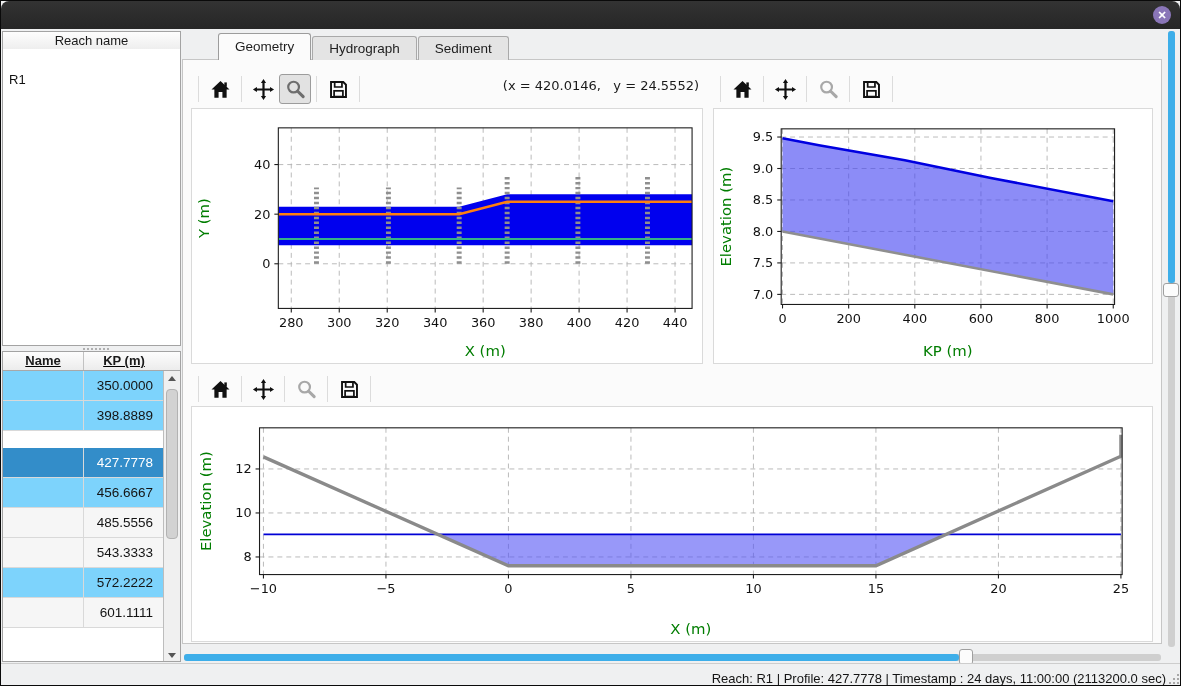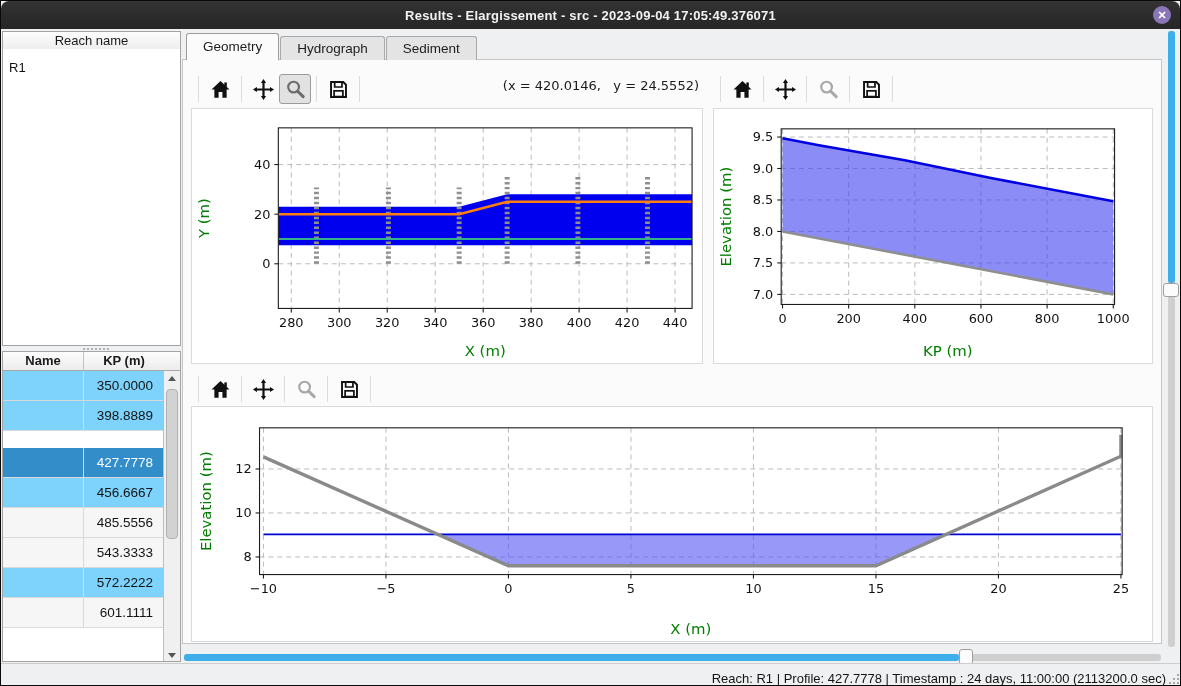"Results - Elargissement - src" span.title-text { html: <span>Results - Elargissement - src - 2023-09-04 17:05:49.376071</span> -> none }
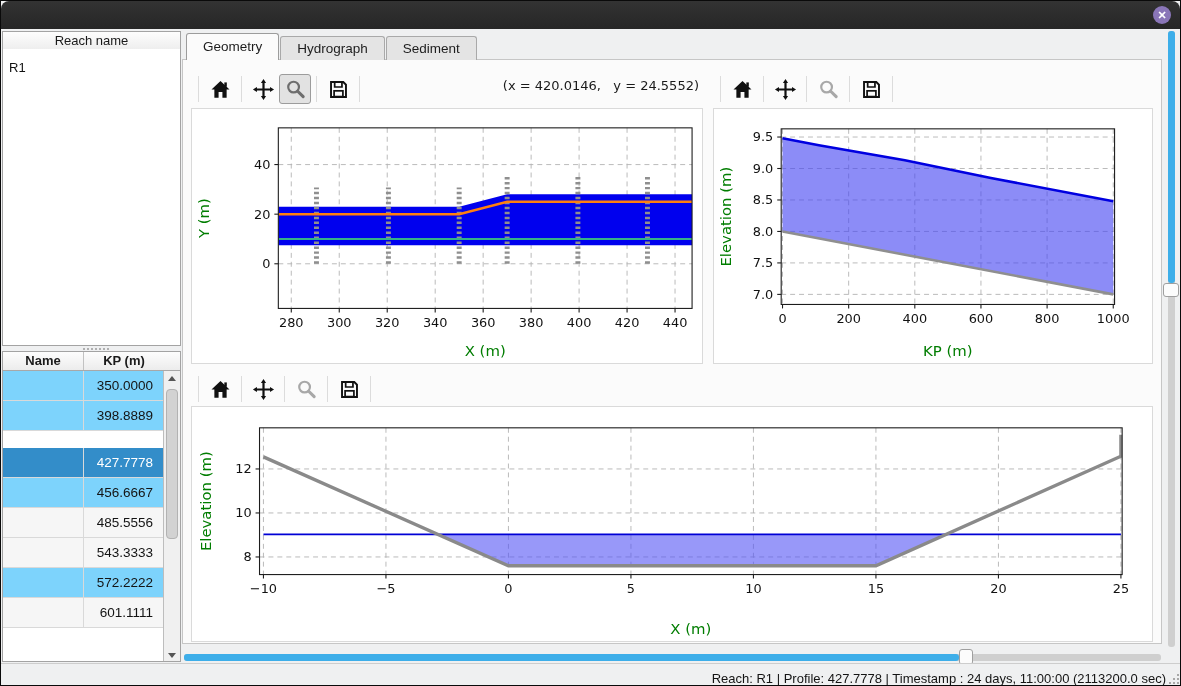"Geometry" .tab.active { margin-left: none -> 32px }
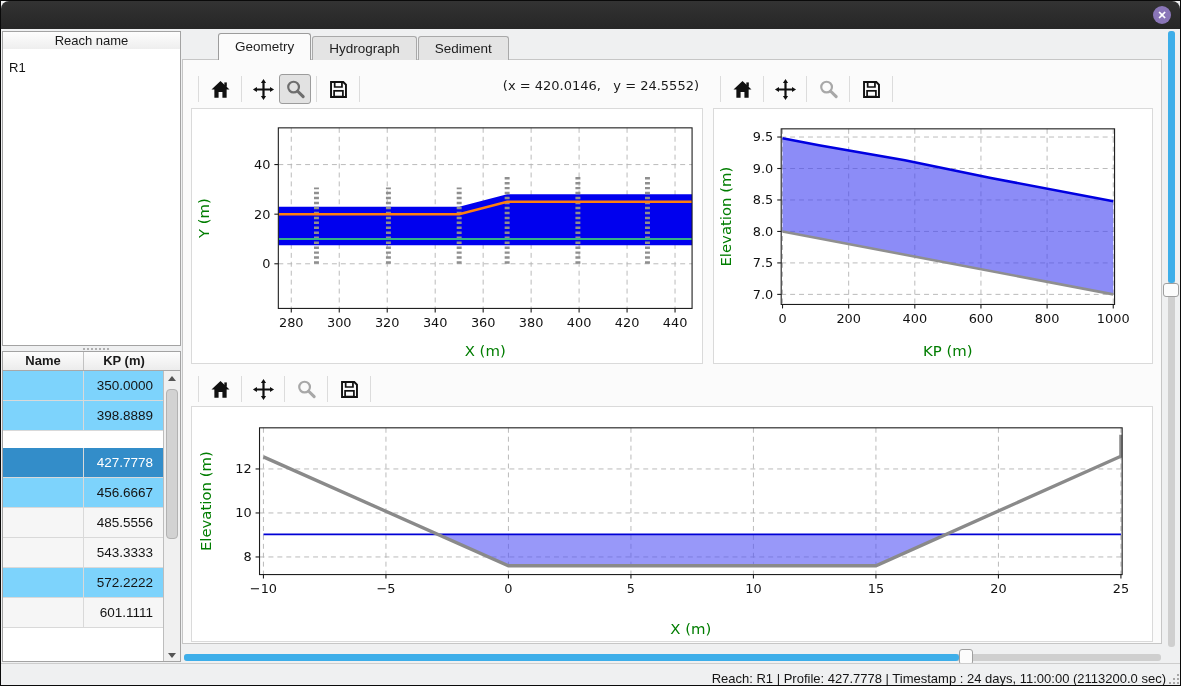"R1" .reach-item { padding: 11px 6px -> 23px 6px }
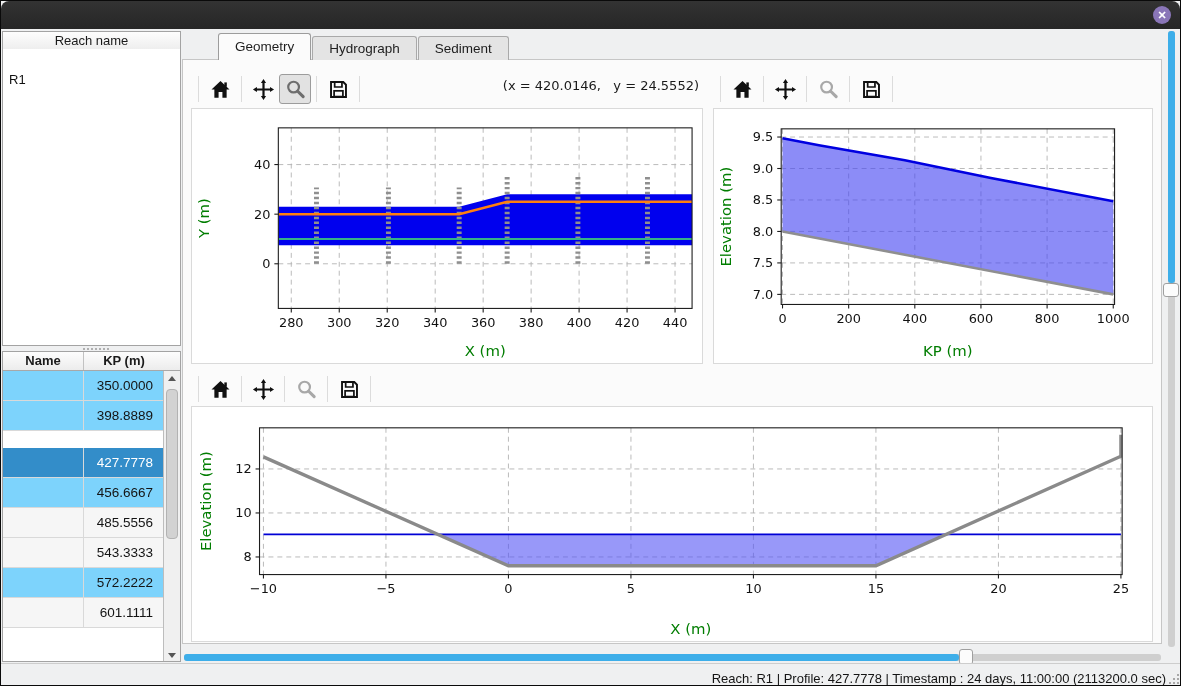"Name" .thead { text-decoration: none -> underline }
